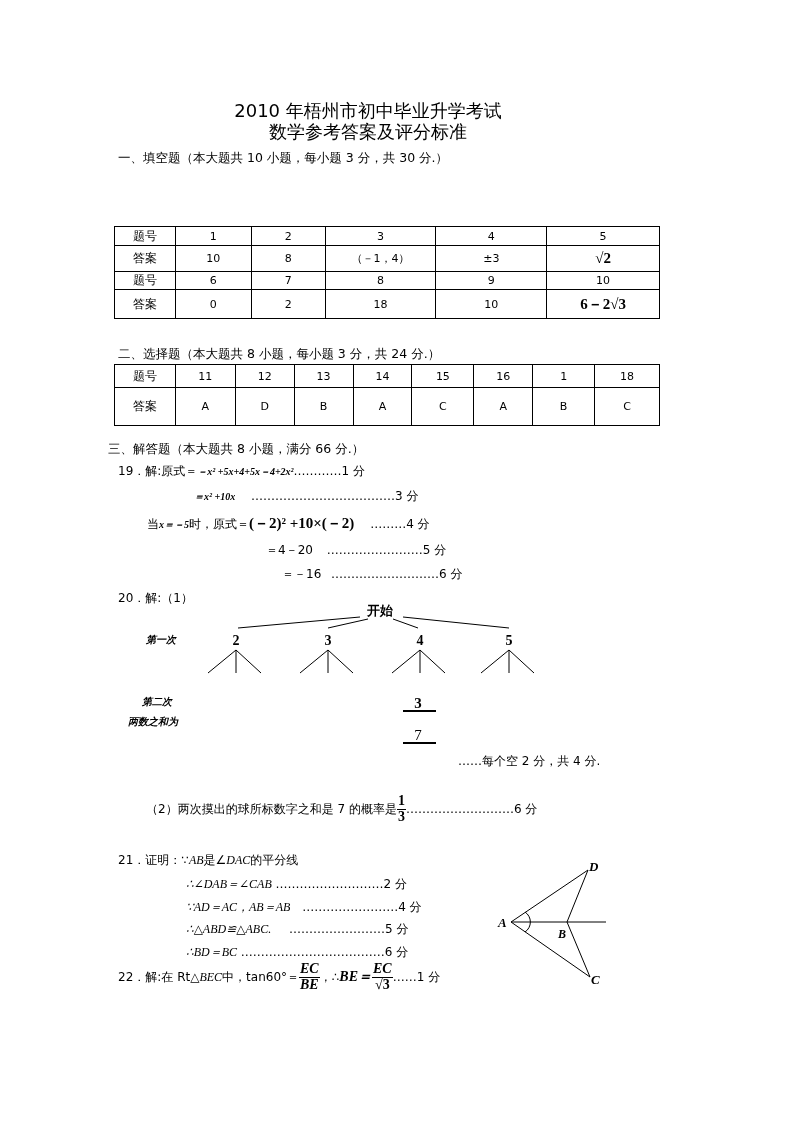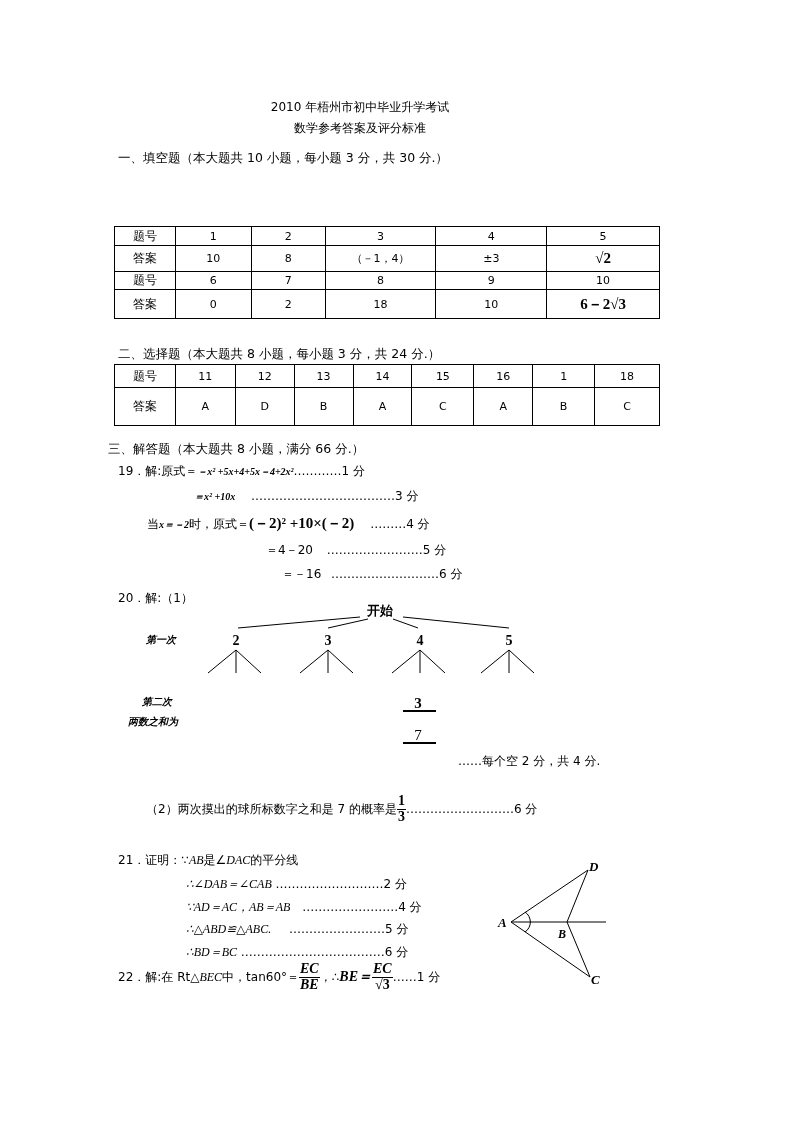"2010 年梧州市初中毕业升学考试" .title { font-size: 12px -> 18px; left: 4px -> 12px }
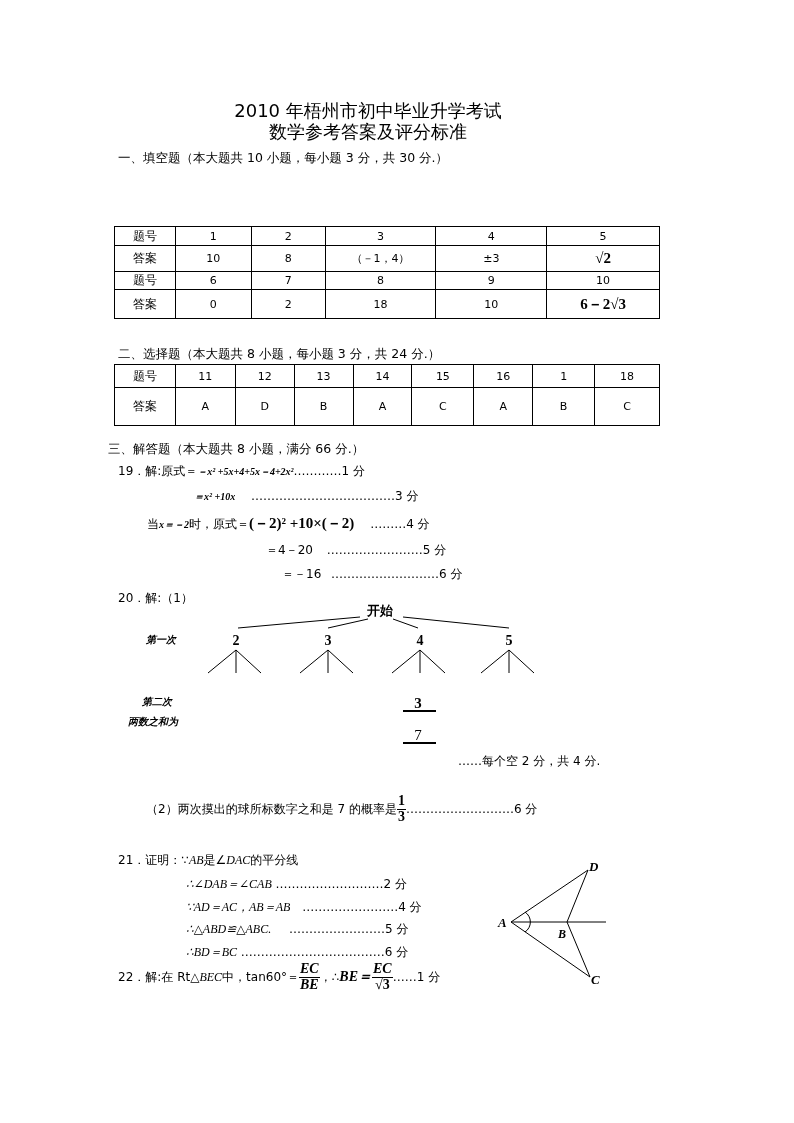"x＝－2" span.bmath { text: 2 -> 5 }
